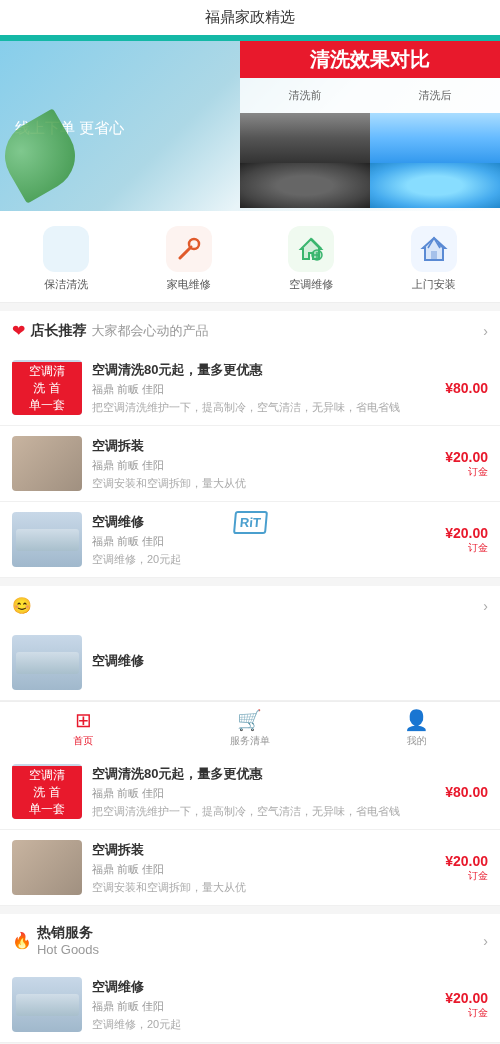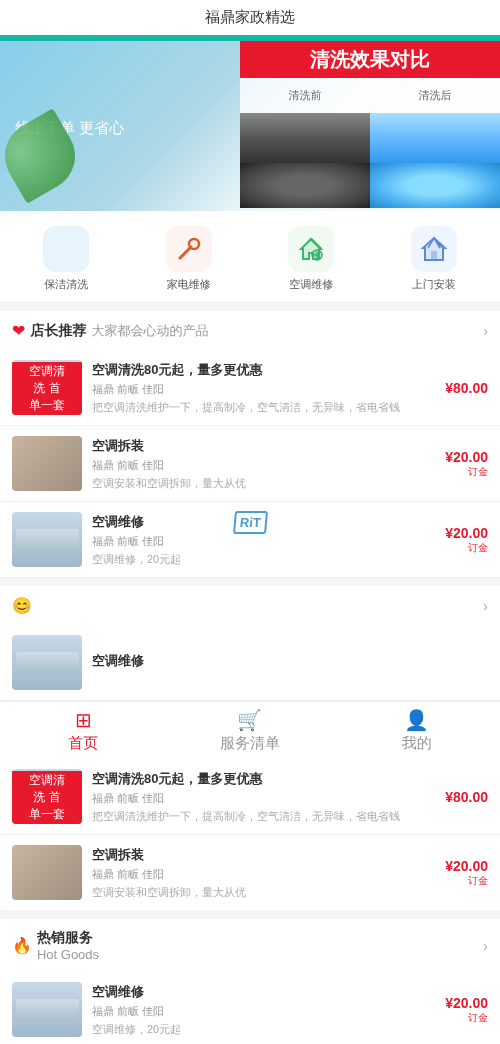"首页" .nav-label { font-size: 15px -> 10px }
